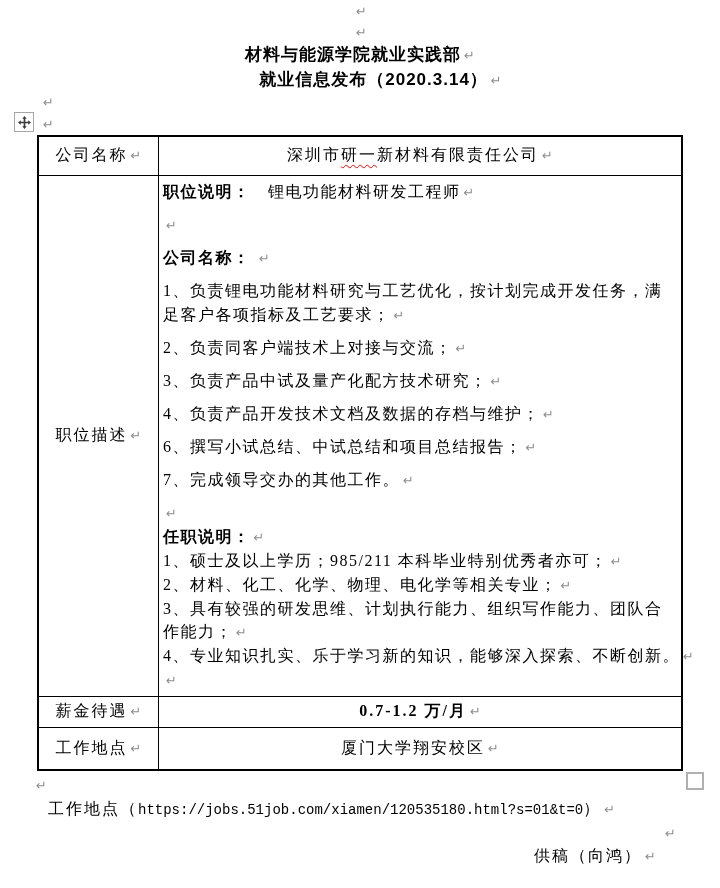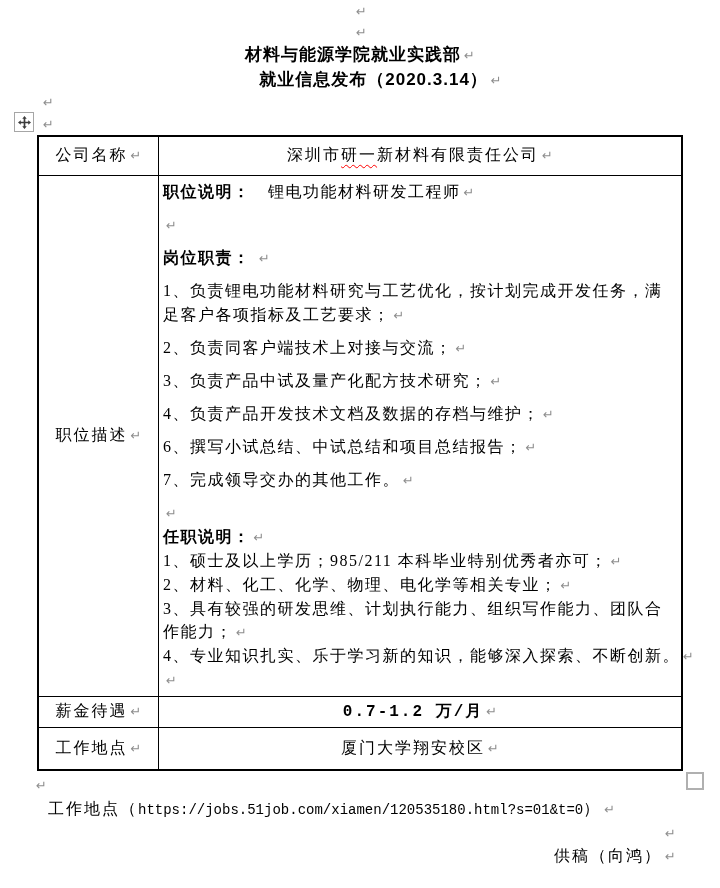"岗位职责：" span.b { text: 岗位职责 -> 公司名称 }
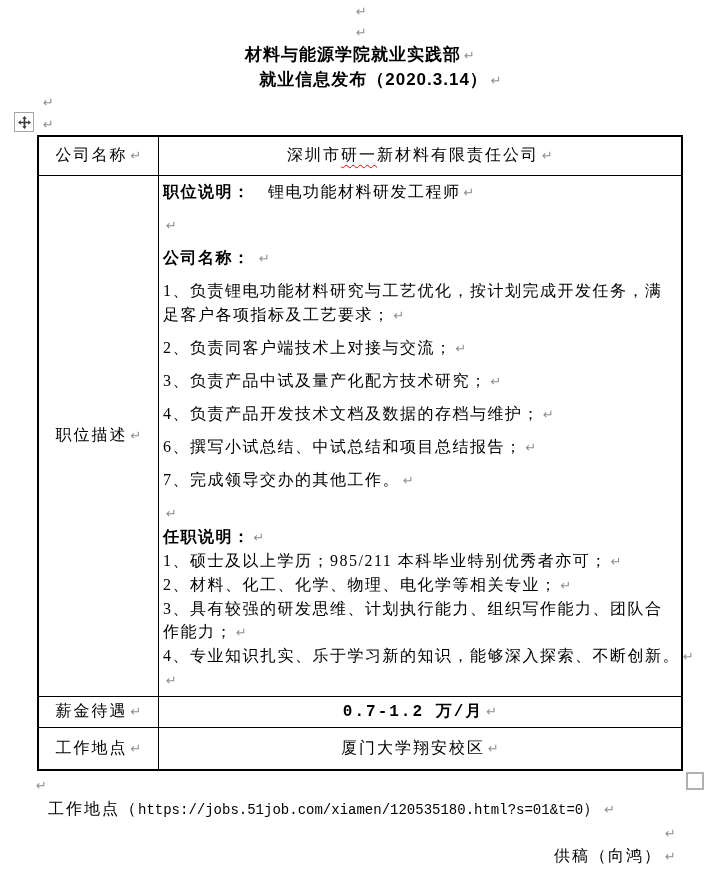"0.7-1.2 万/月" .salary-value { font-family: Liberation Mono, monospace -> none }
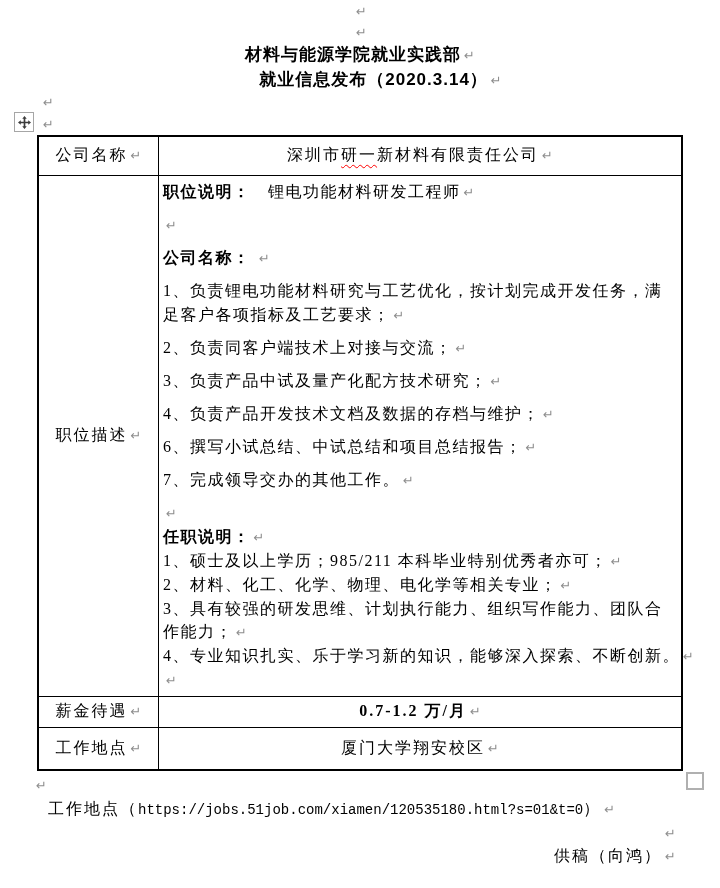"供稿（向鸿） ↵" .byline-line { padding-right: 44px -> 64px }
